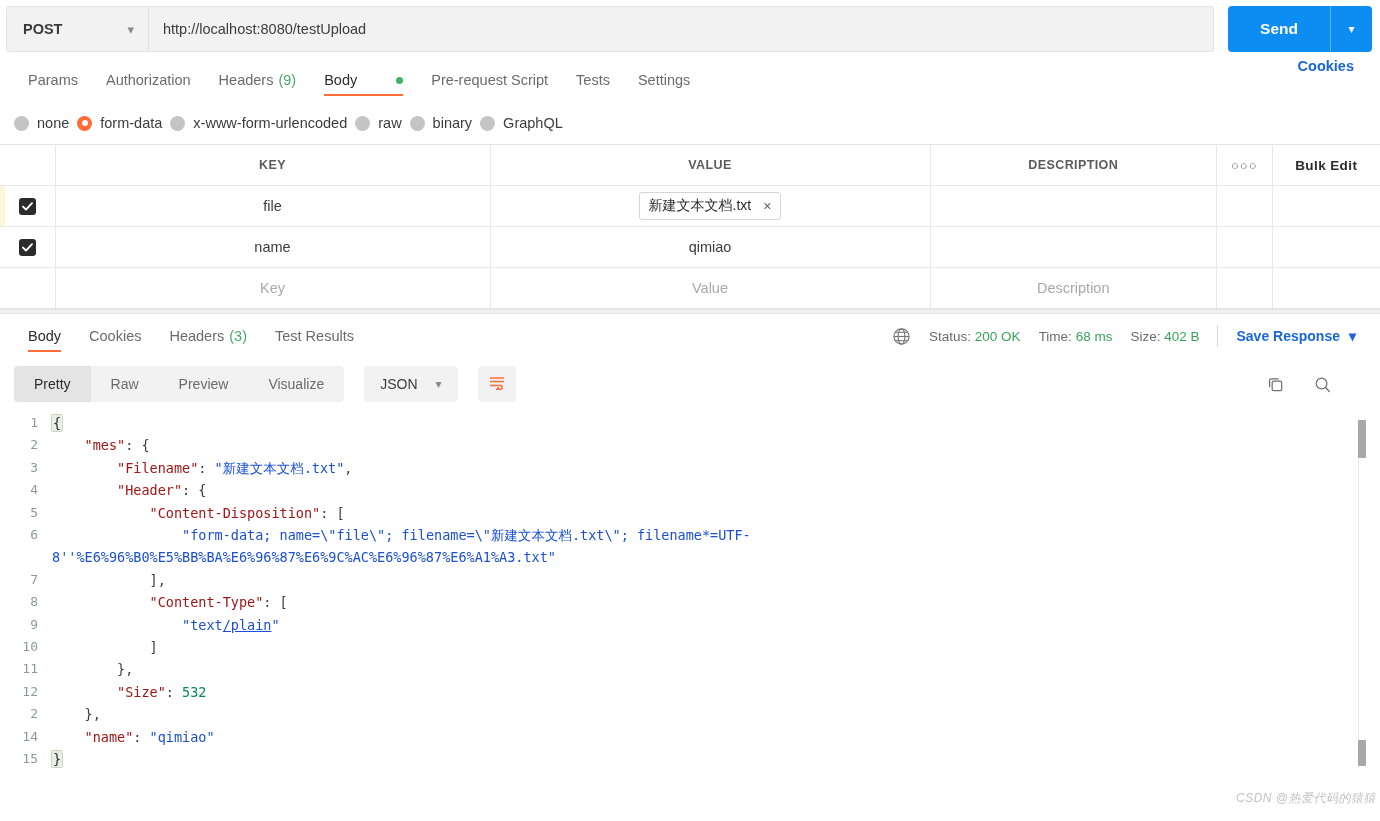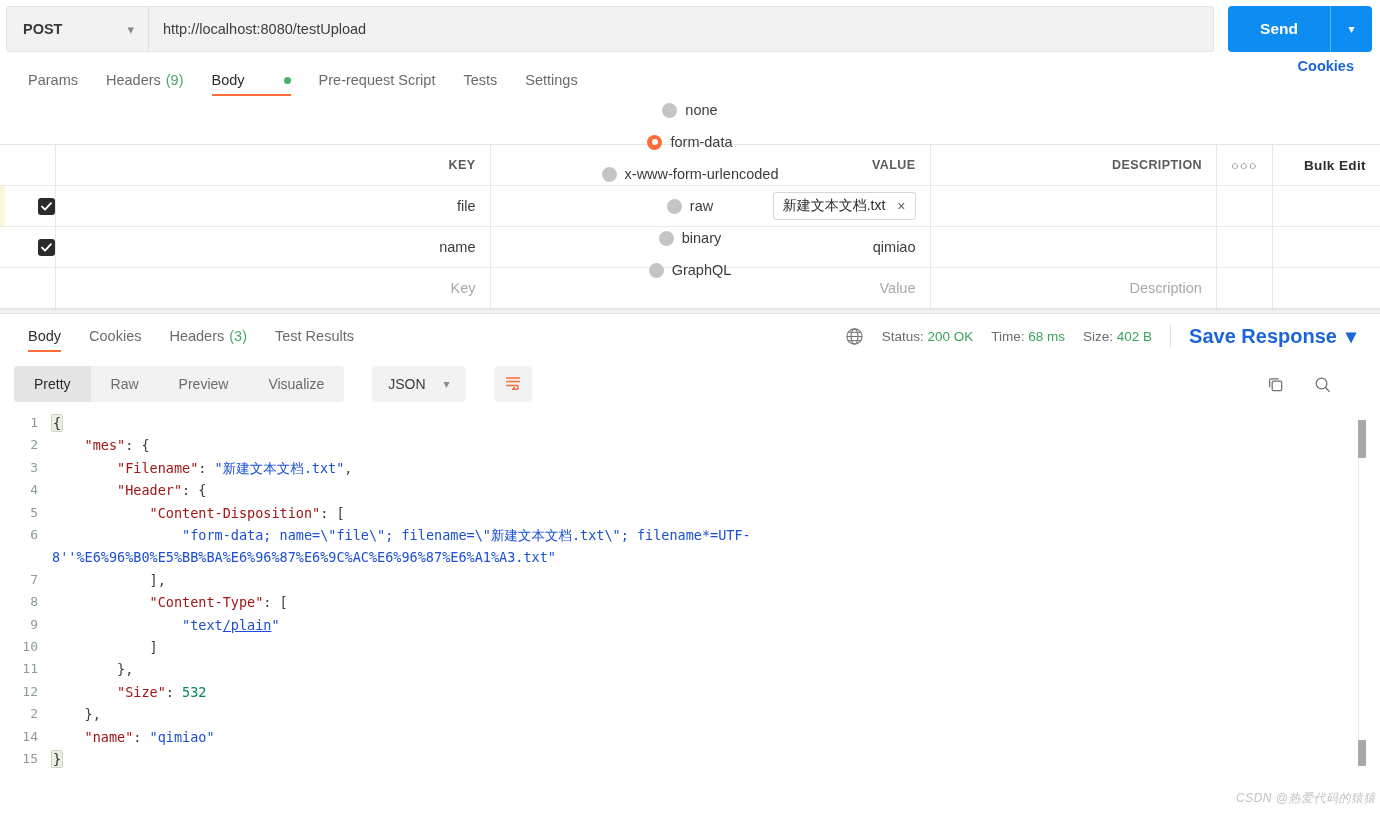"Authorization" div.tab { html: none -> <div> <span>Authorization</span> </div> }
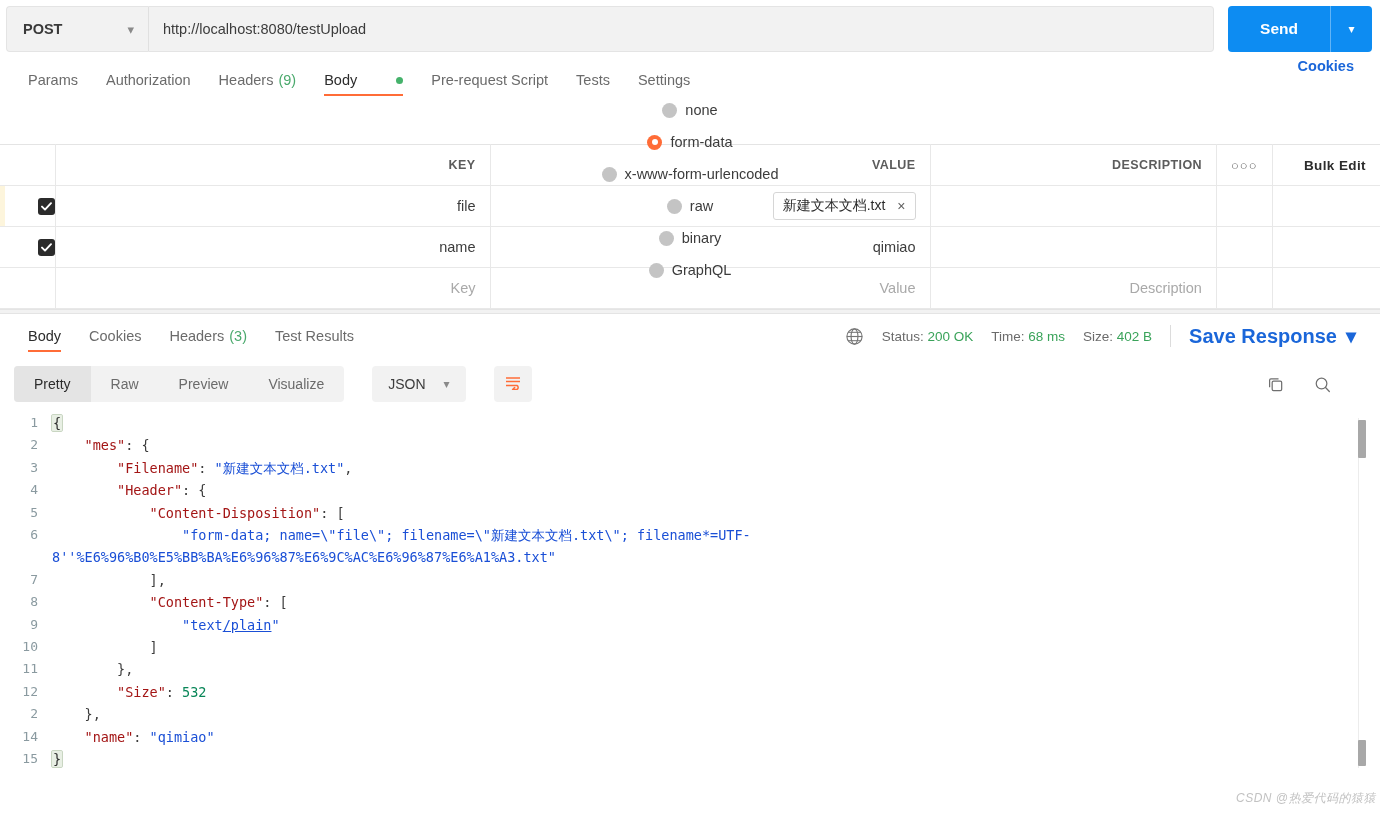"none" .body-types { flex-direction: column -> none; gap: 16px -> 8px }
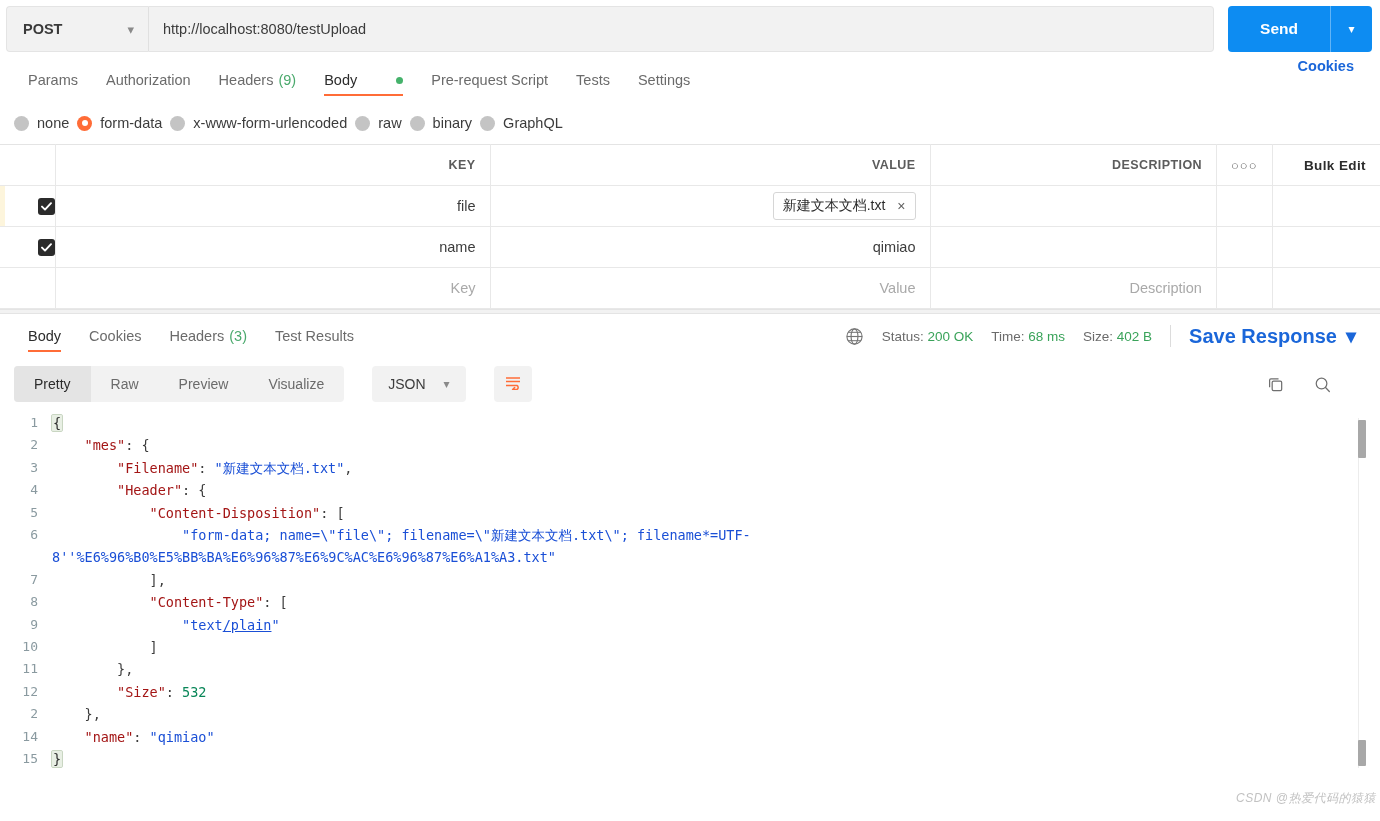"KEY" .kv-table td, .kv-table th { text-align: right -> center }
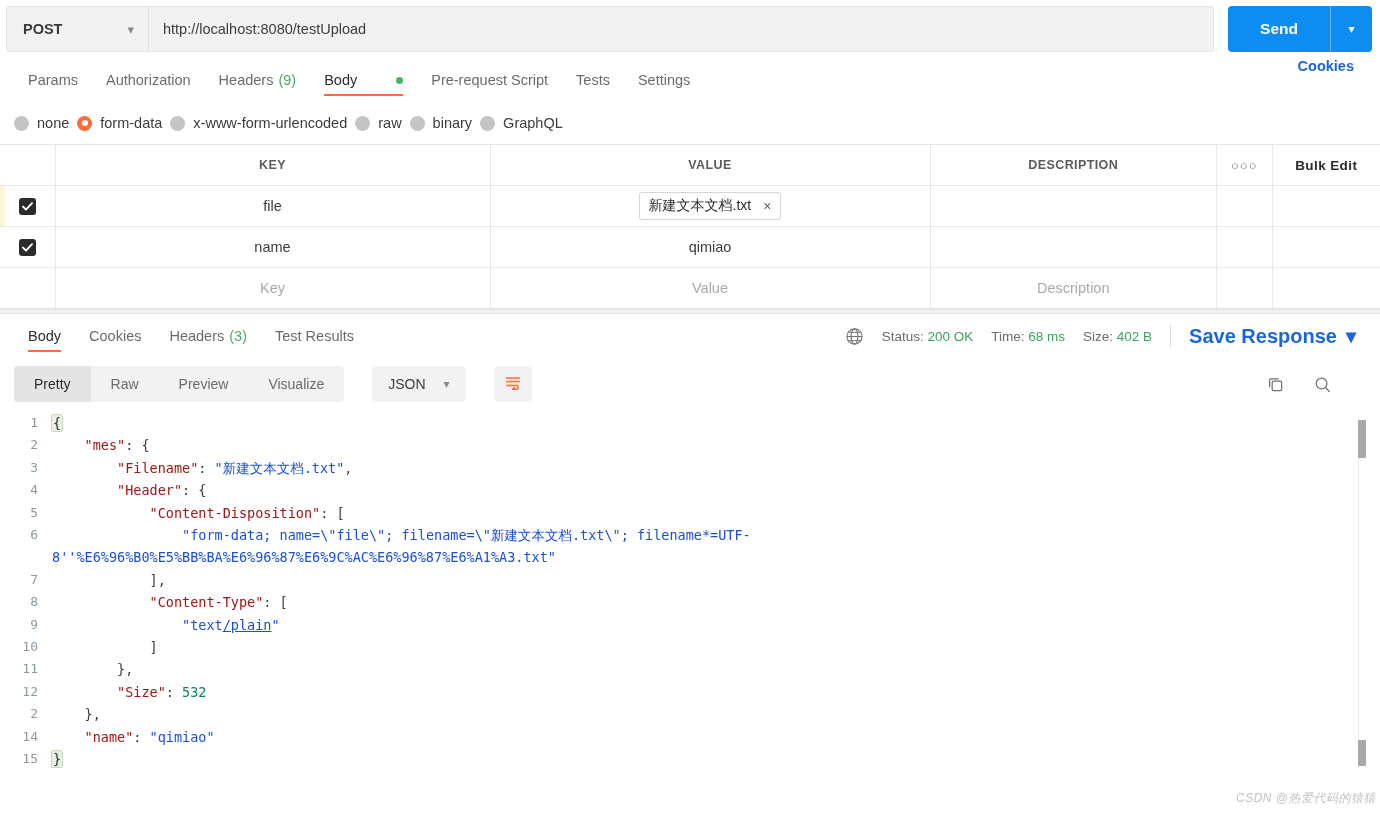"Save Response" .save-resp { align-items: center -> flex-start; font-size: 20px -> 14px }
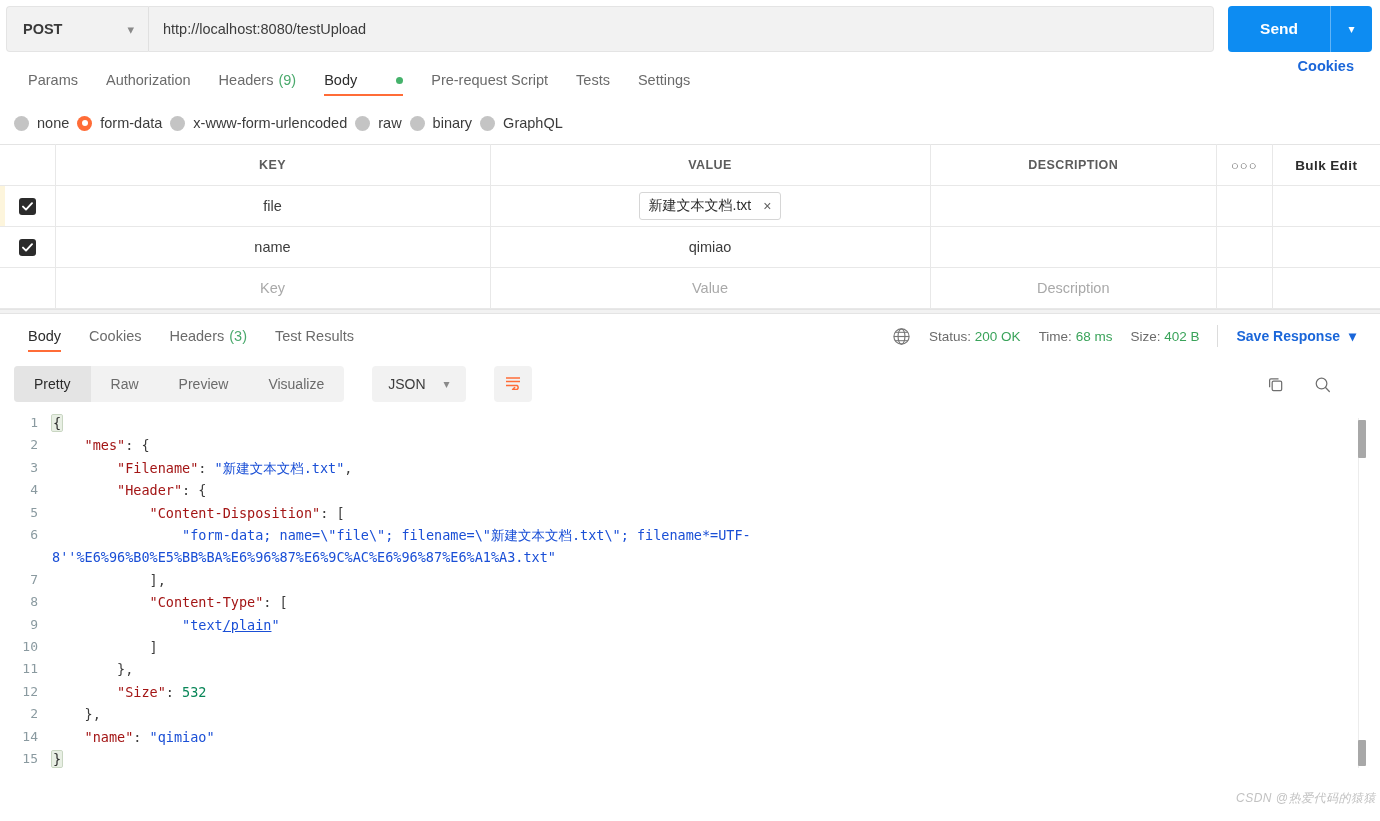"Pretty" .view-toolbar { gap: 28px -> 20px }
